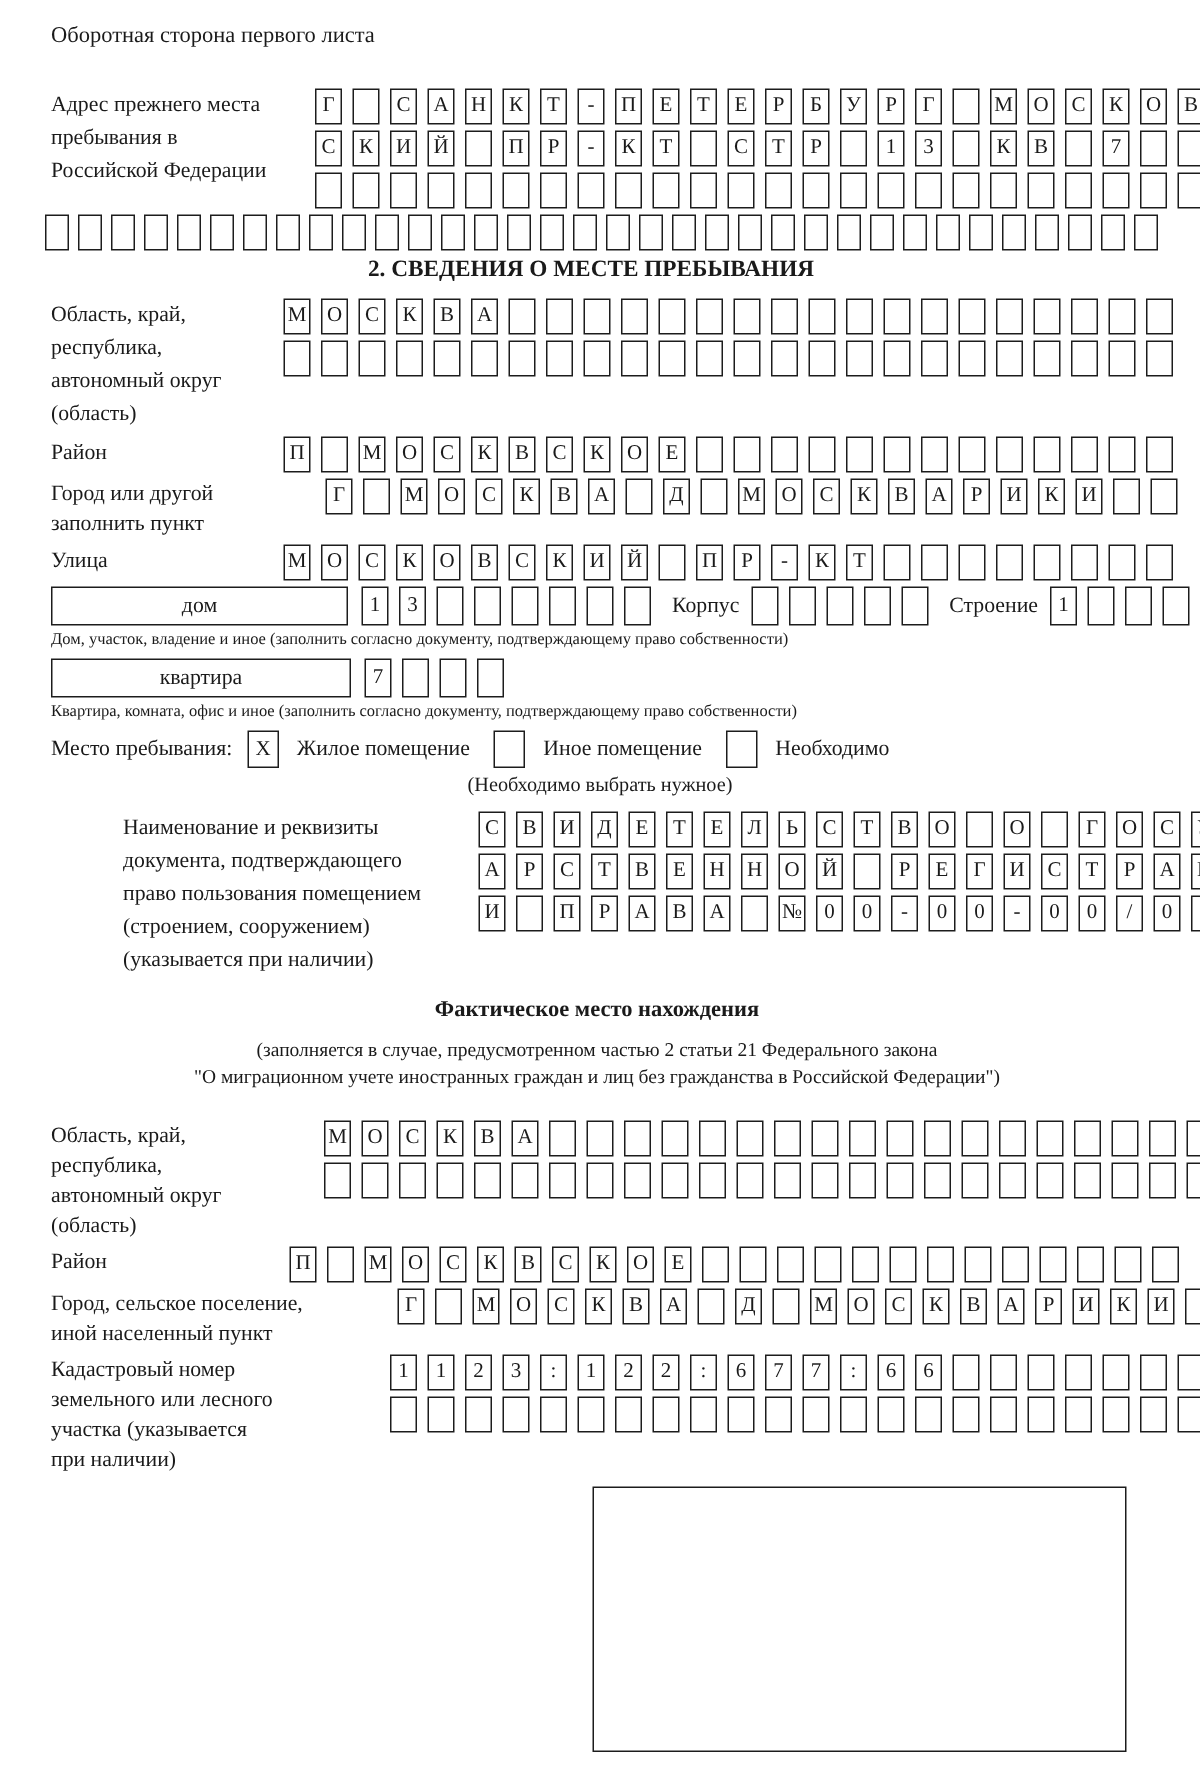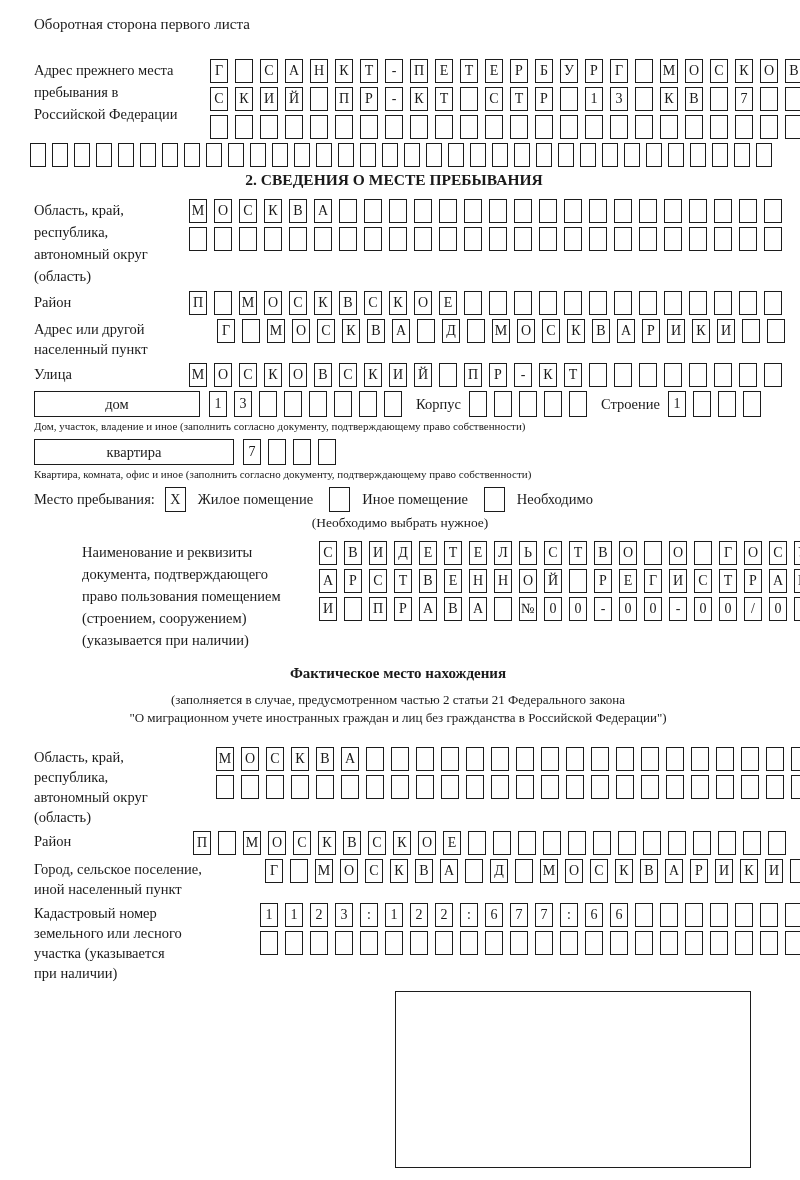"Адрес или другой населенный пункт" div.flabel { text: Адрес или другой населенный -> Город или другой заполнить }
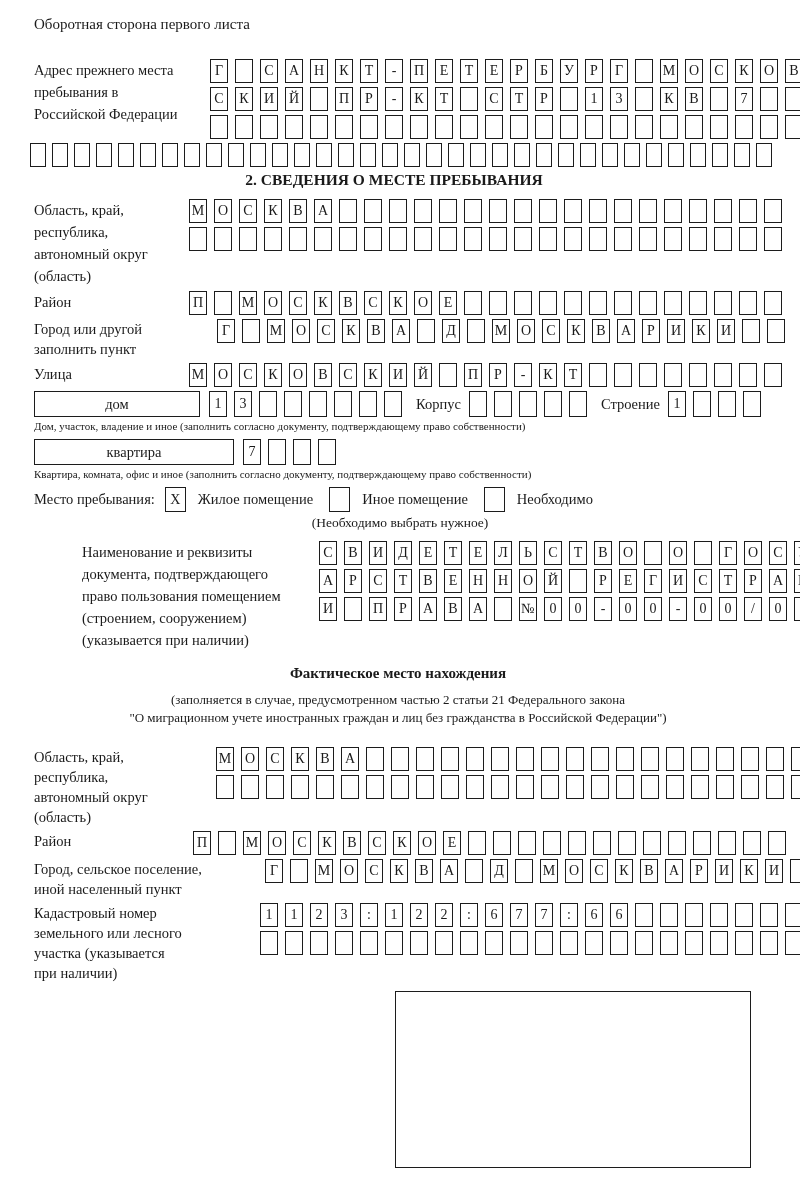"дом" .bb-dom { width: 166px -> 198px }
